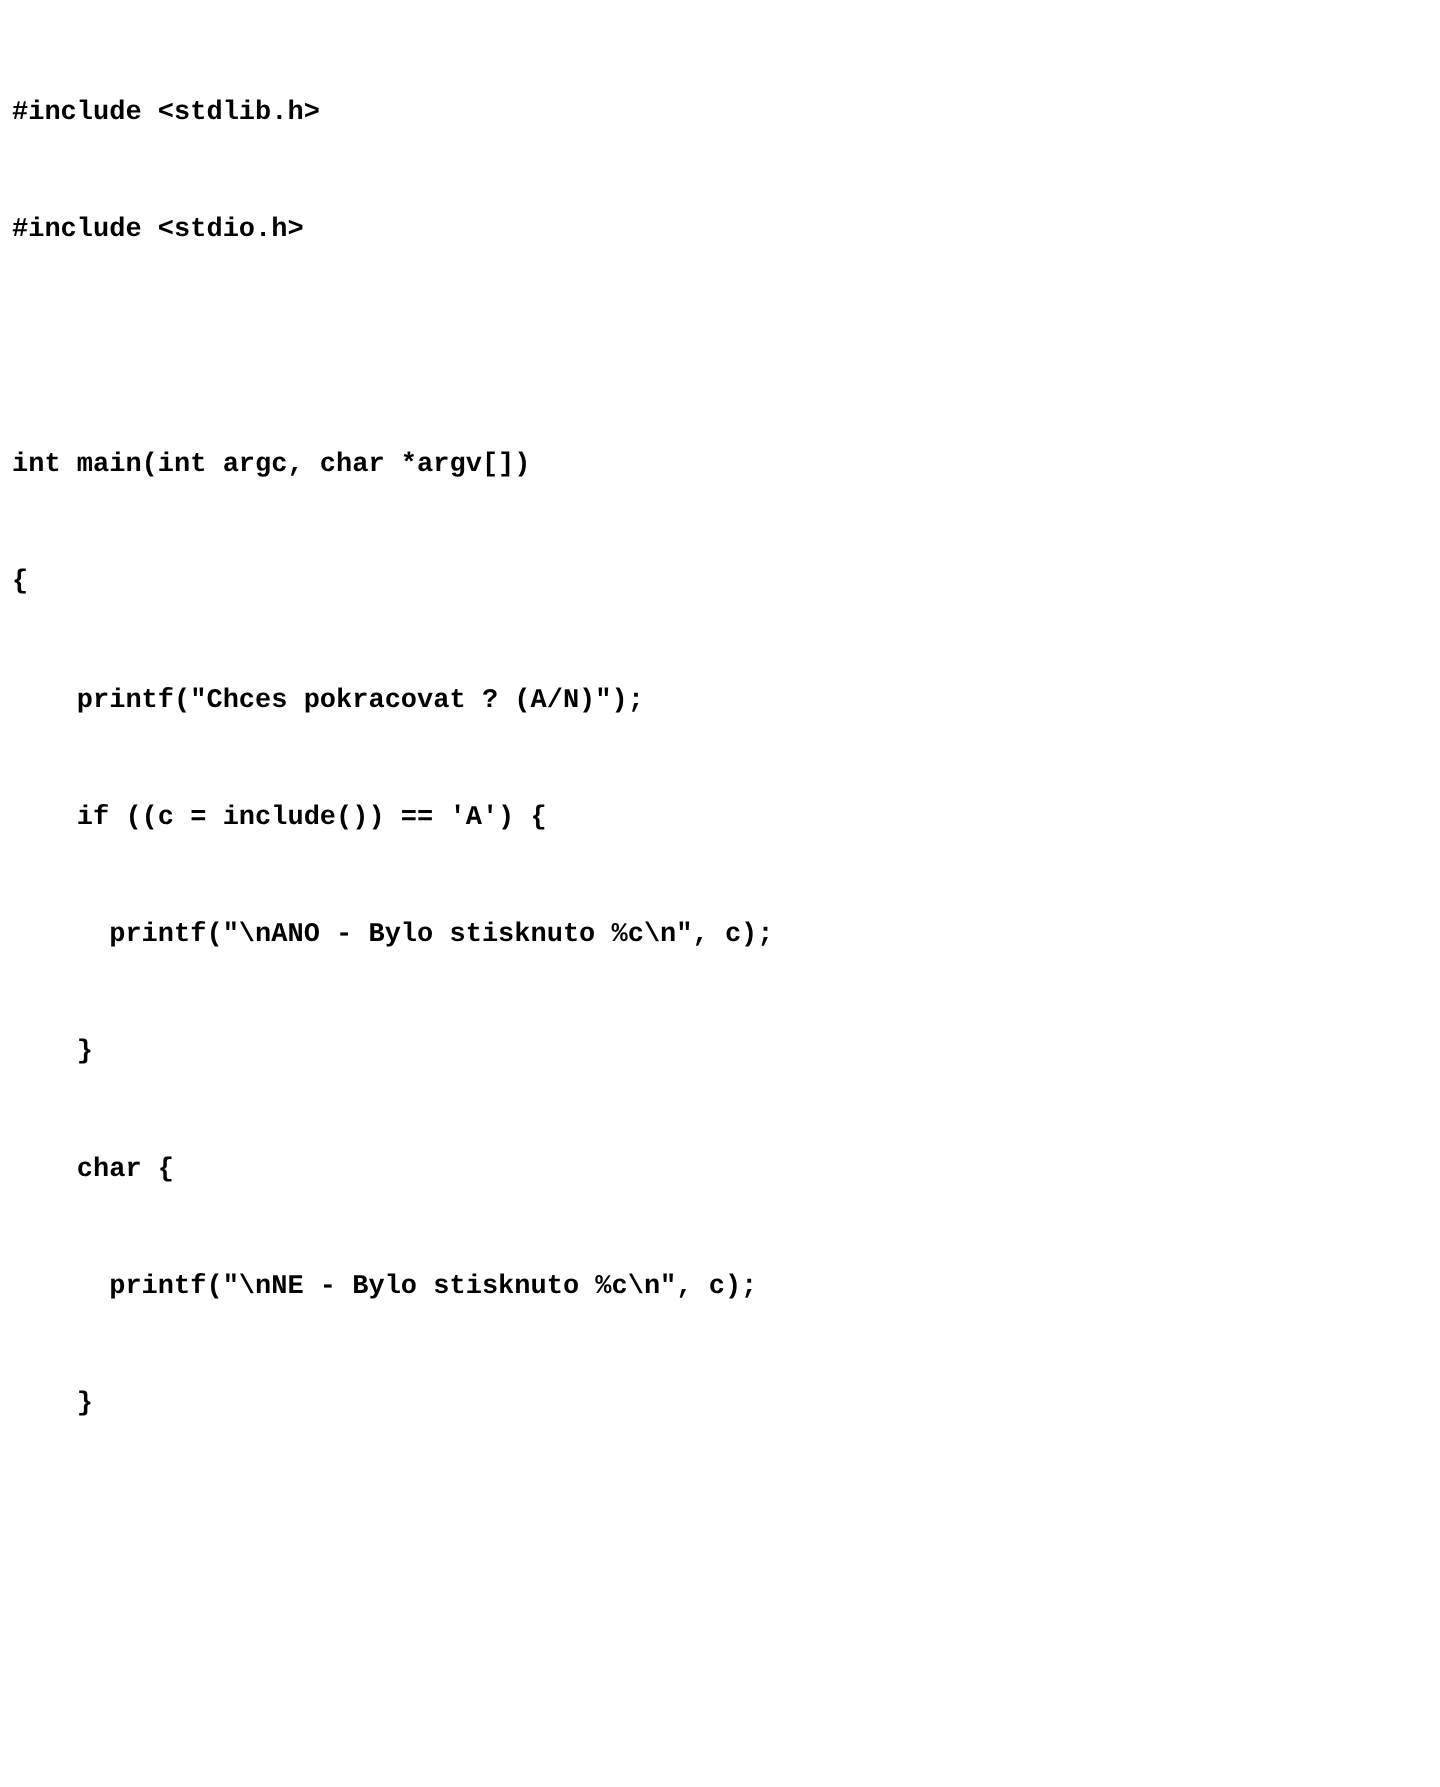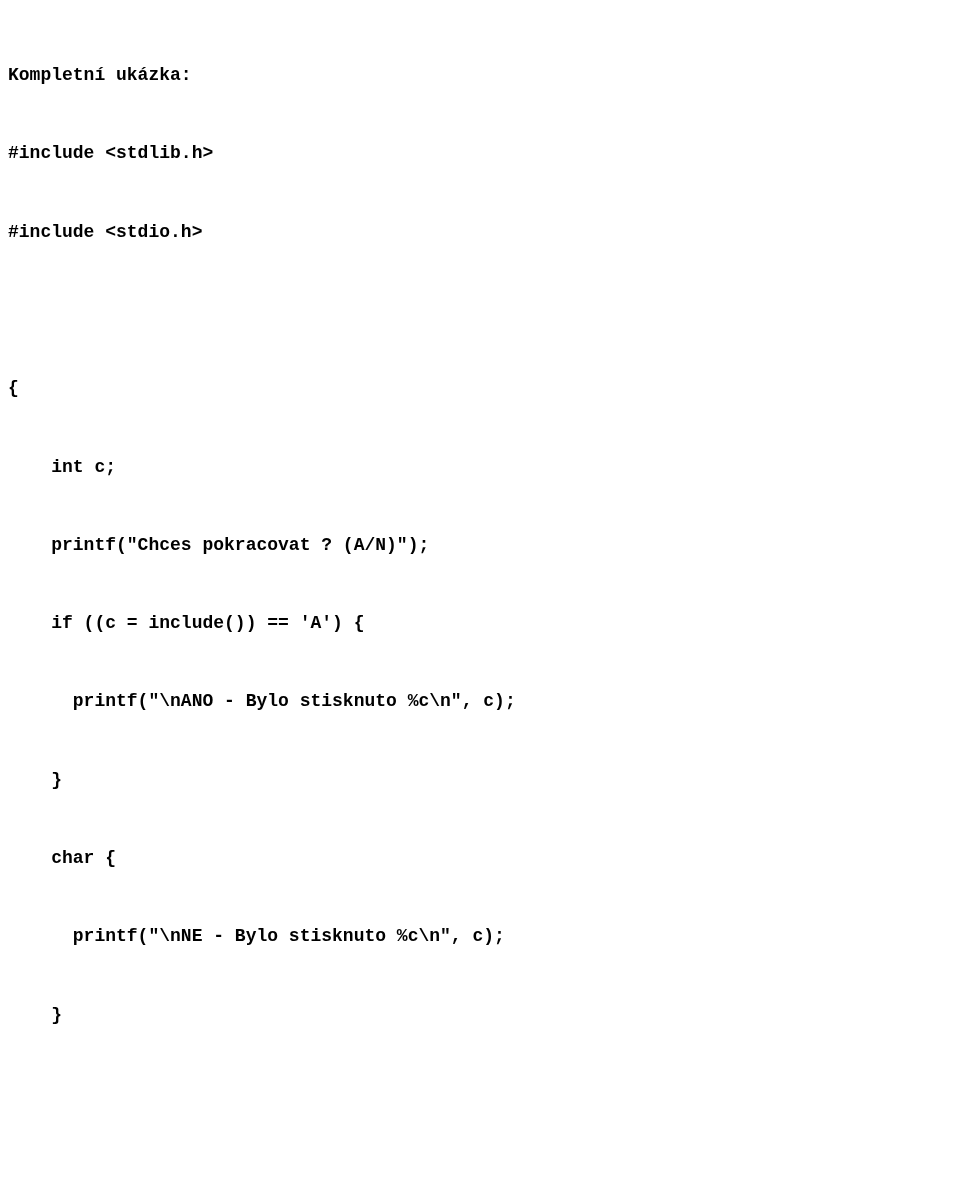"Kompletní ukázka:" span.line { html: <span>Kompletní ukázka:</span> -> none }
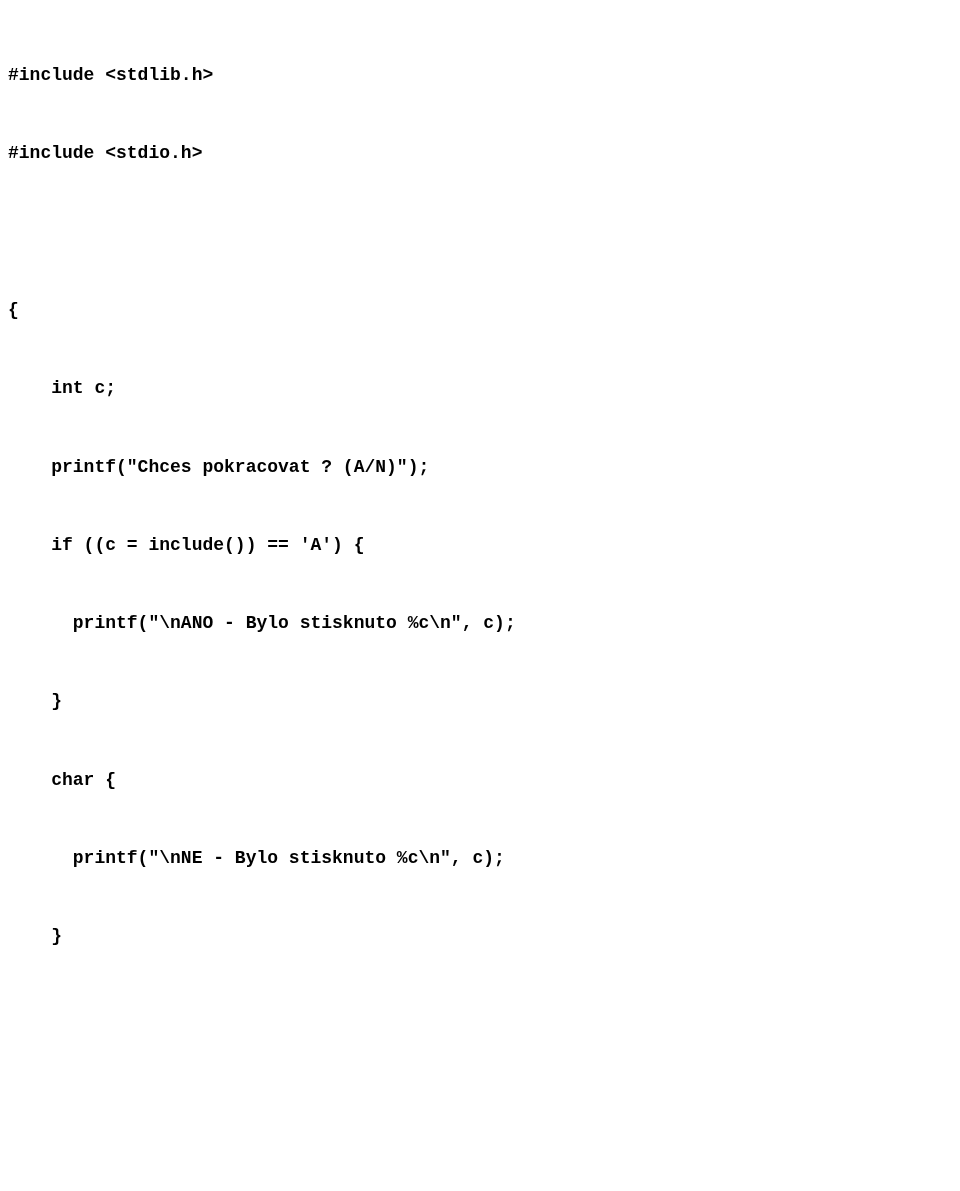"int main(int argc, char *argv[])" span.line { html: none -> <span>int main(int argc, char *argv[])</span> }
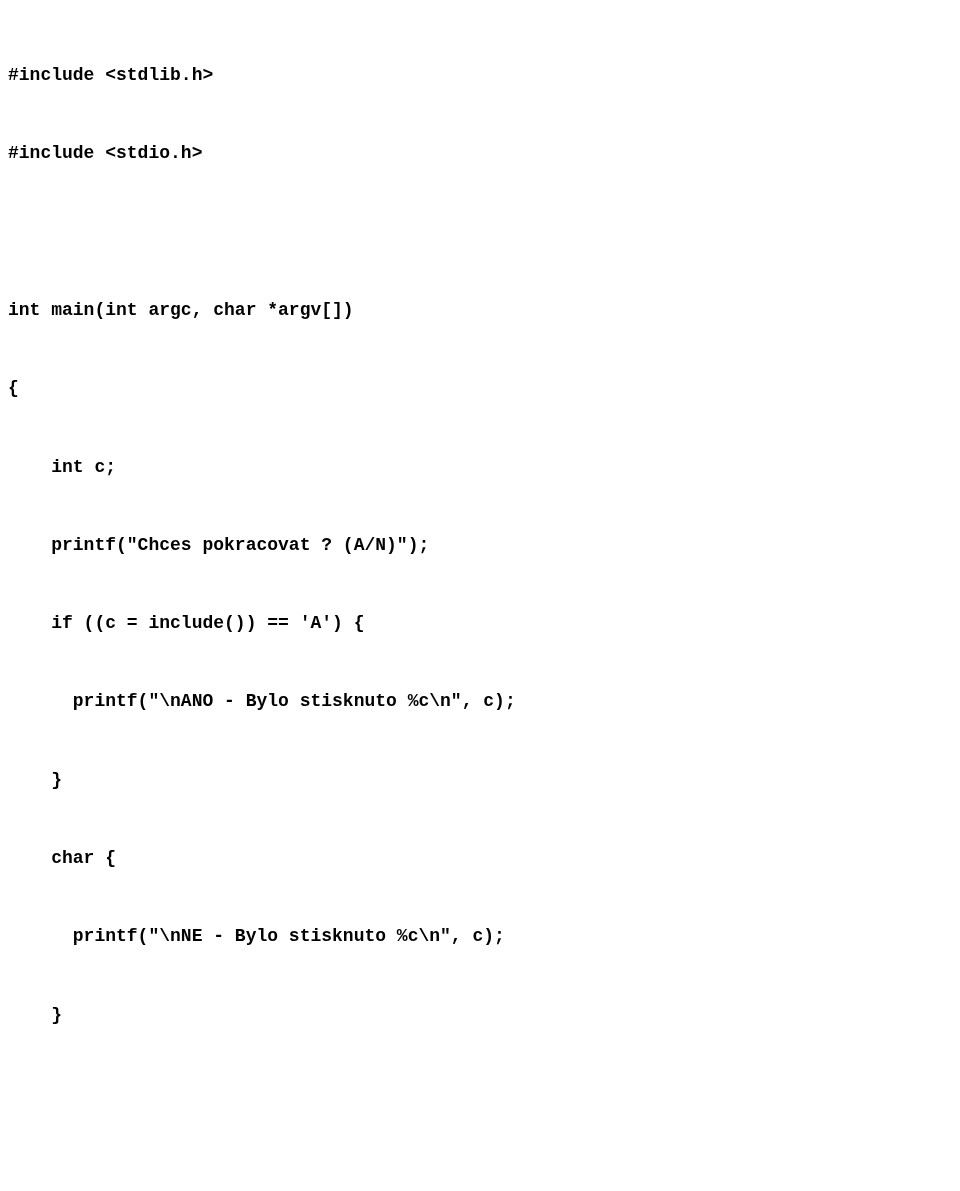"int c;" span.line { html: <span> int c;</span> -> none }
